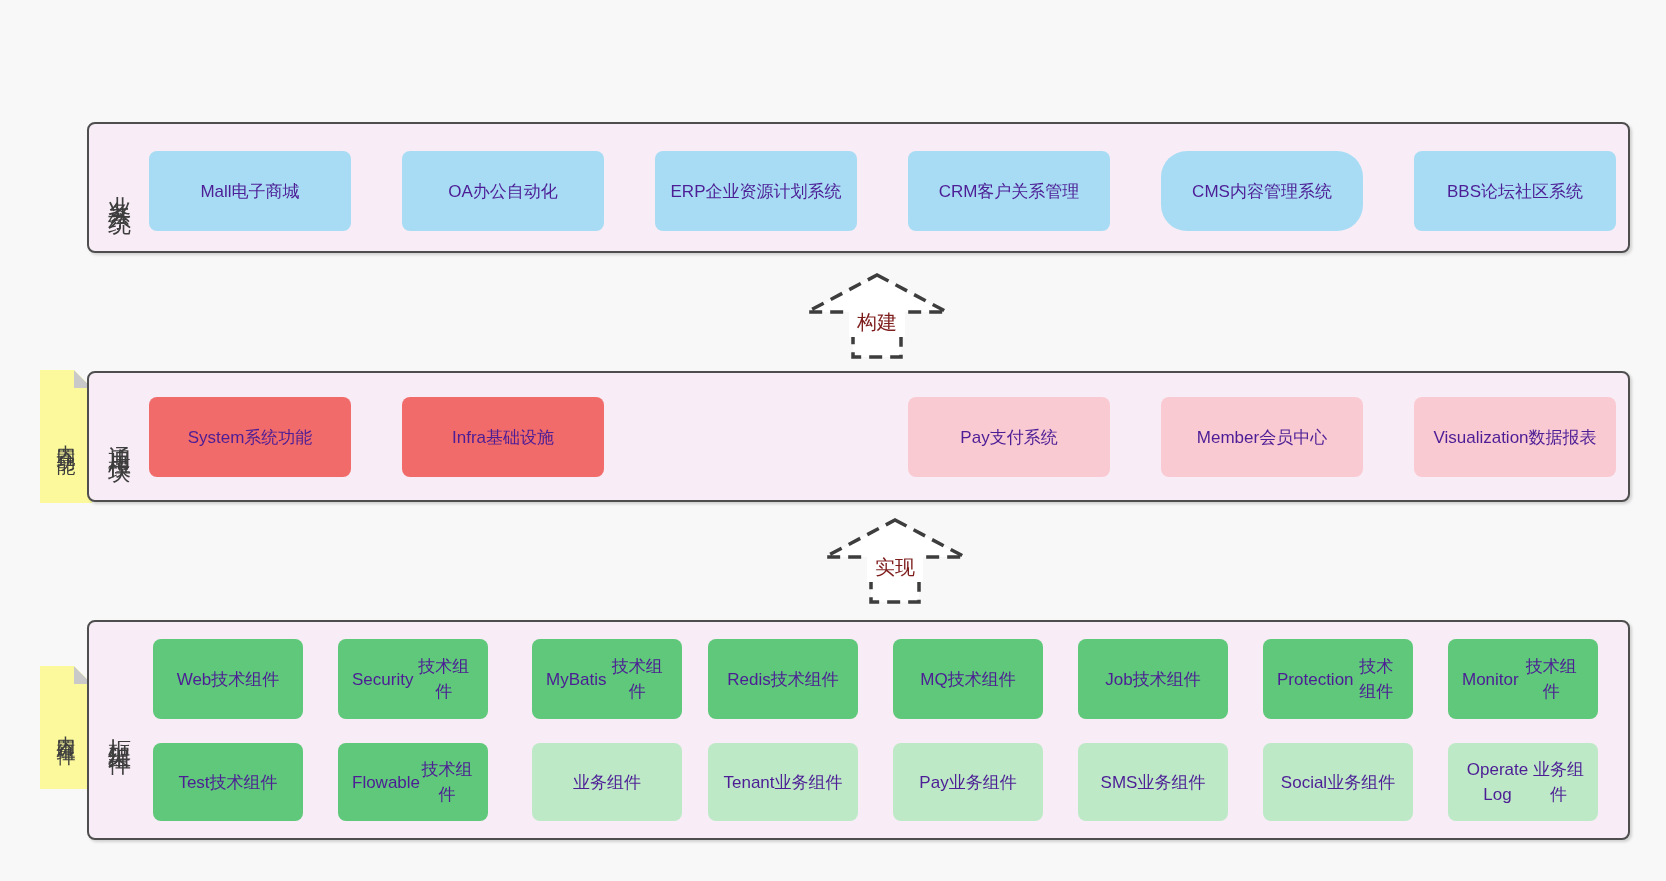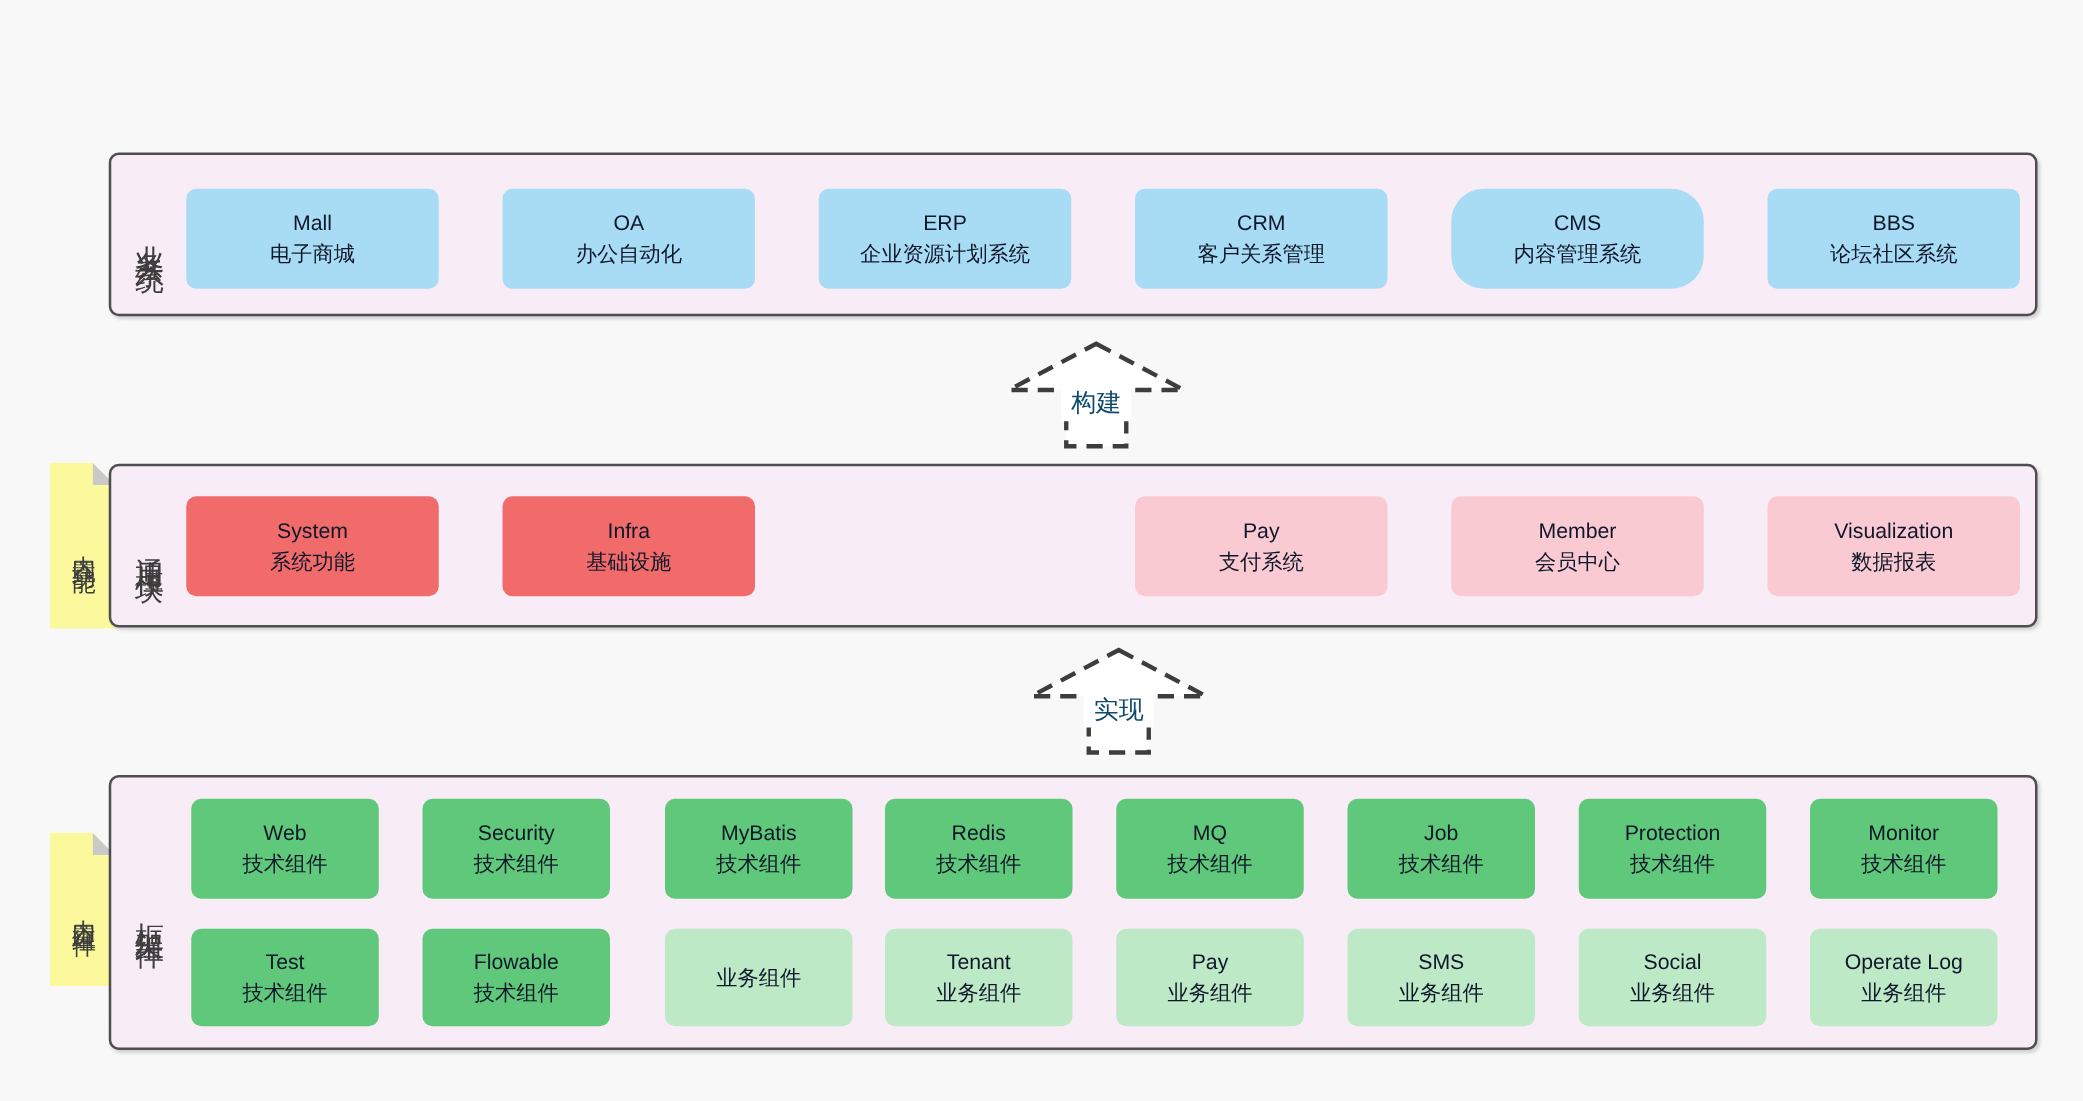"Mall" .box { color: #0f172a -> #4c1d95; flex-direction: column -> none }
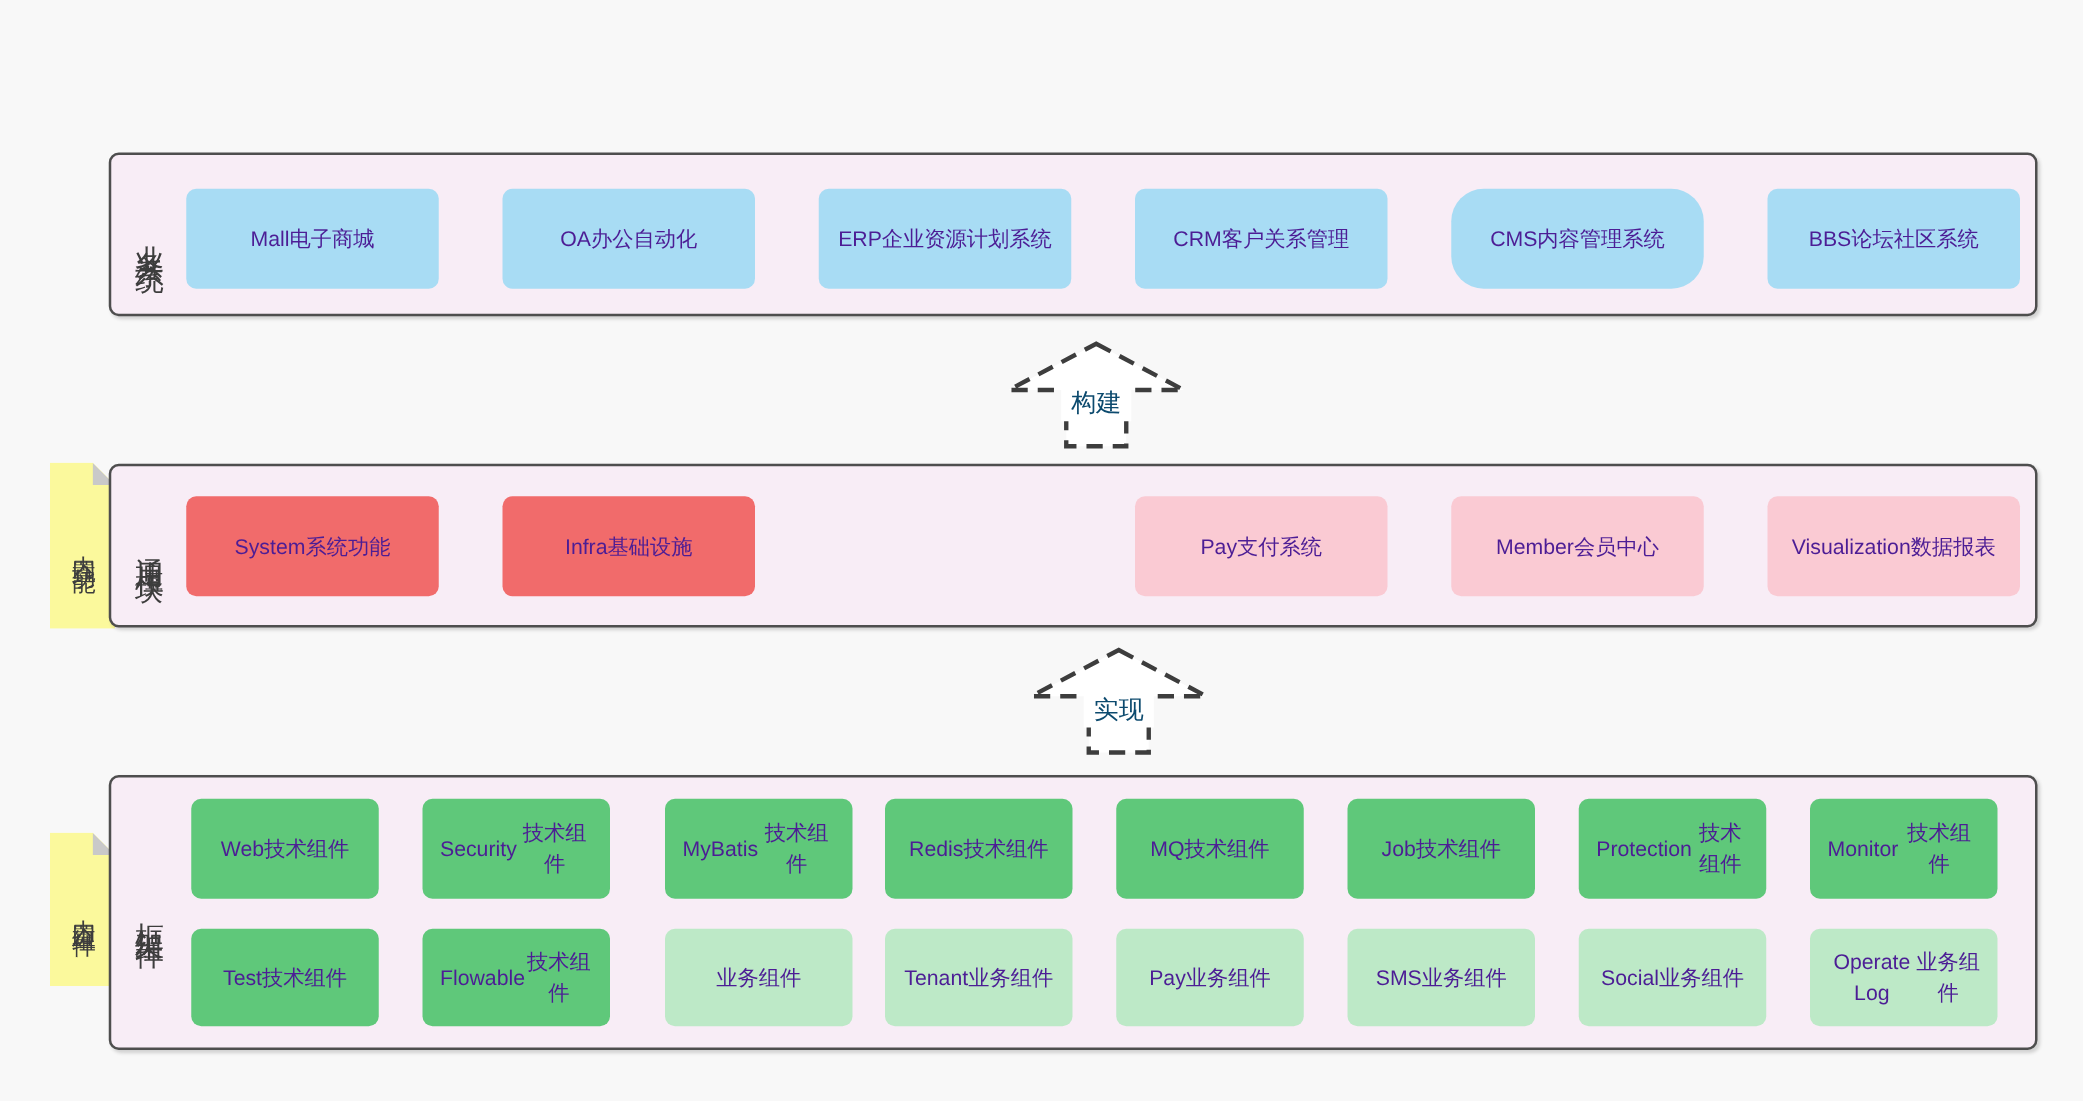"构建" .arrow-label { color: #0c4a6e -> #7f1d1d }
